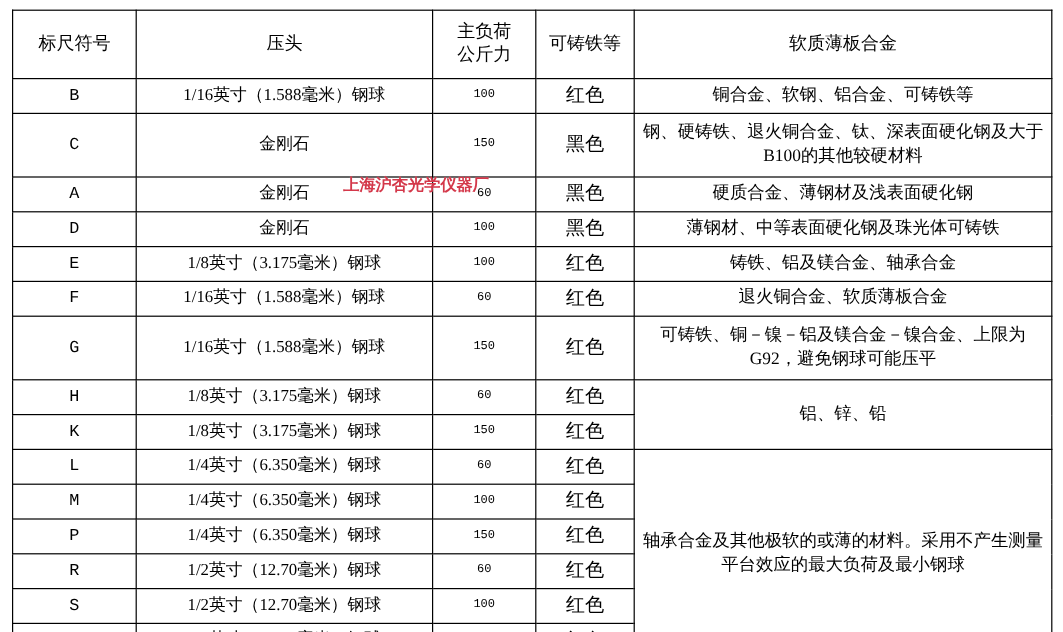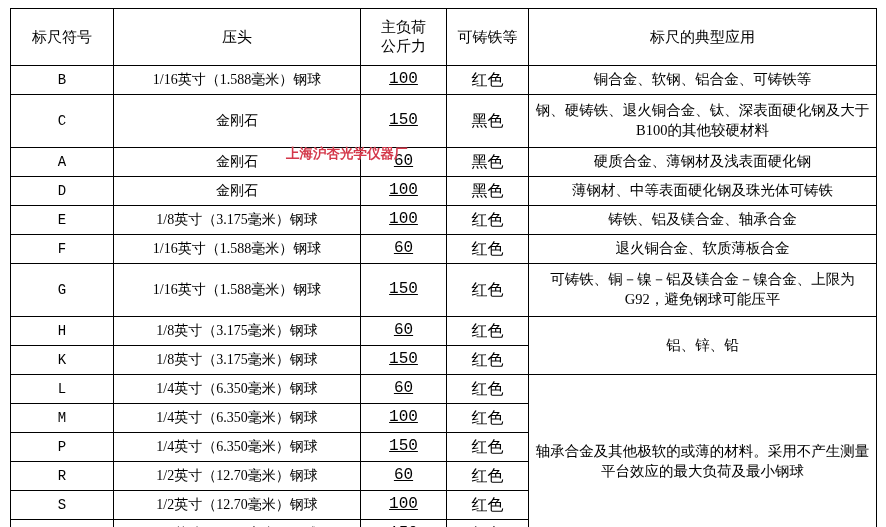"标尺的典型应用" th { text: 标尺的典型应用 -> 软质薄板合金 }
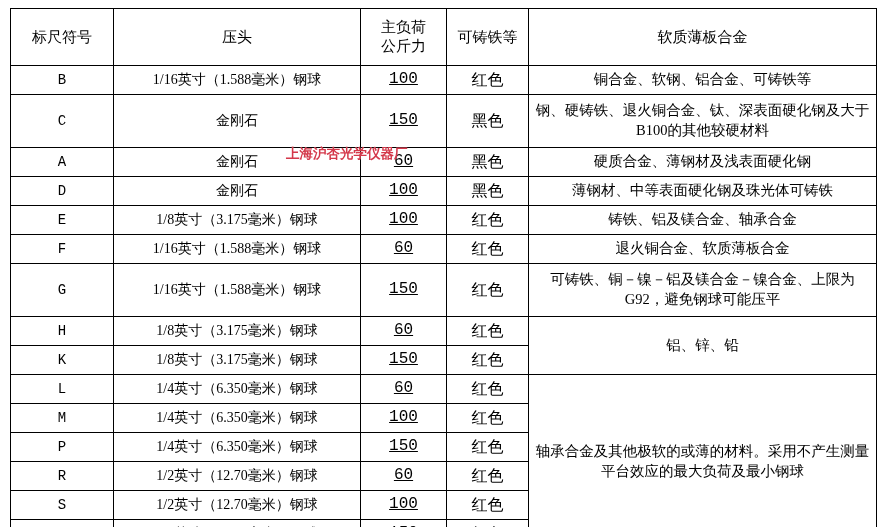"100" td.load { font-size: 16px -> 10px; text-decoration: underline -> none }
